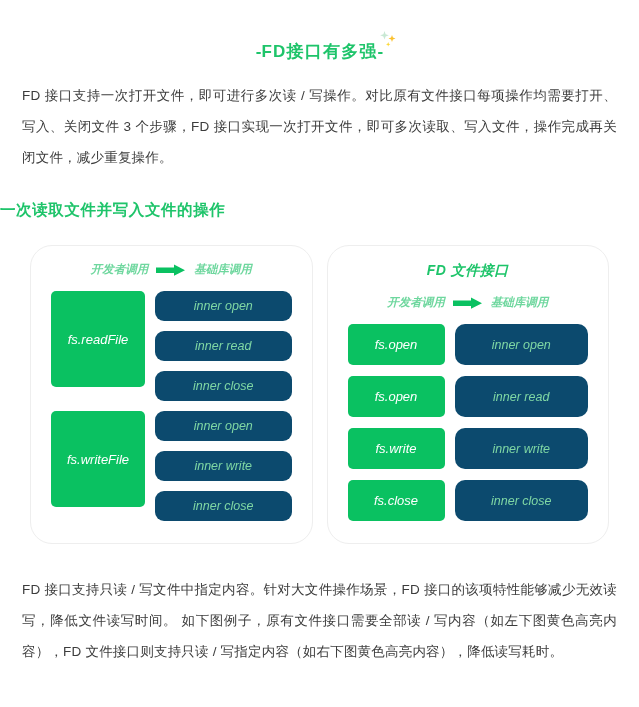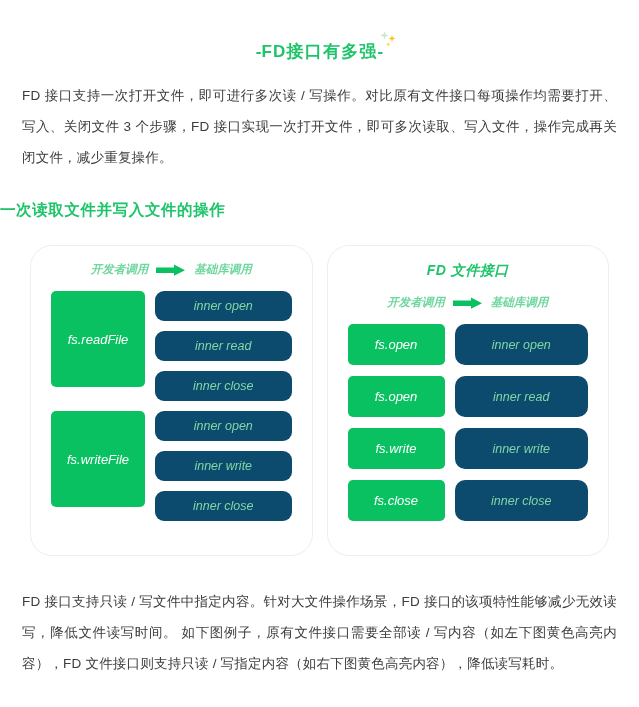"fs.close" .row:last-child { margin-bottom: 12px -> 0 }
